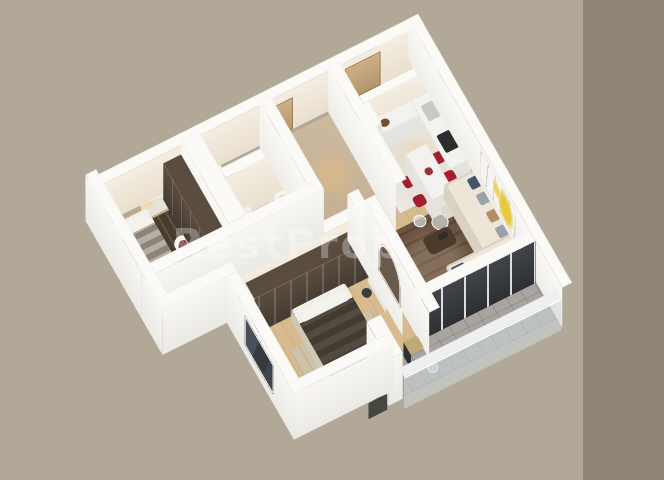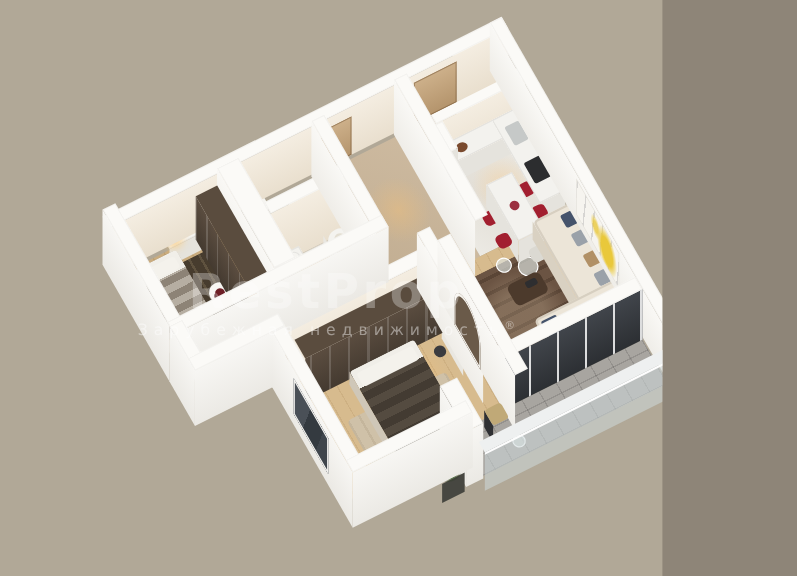"RestProp" #stage { padding-left: none -> 31px }
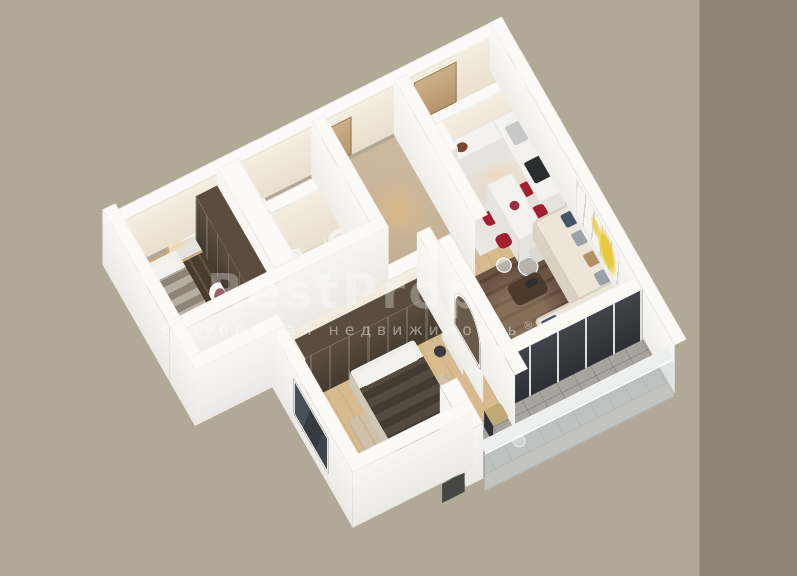"Зарубежная недвижимость®" div { html: <div><span>Зарубежная недвижимость</span><sup>®</sup></div> -> none }
